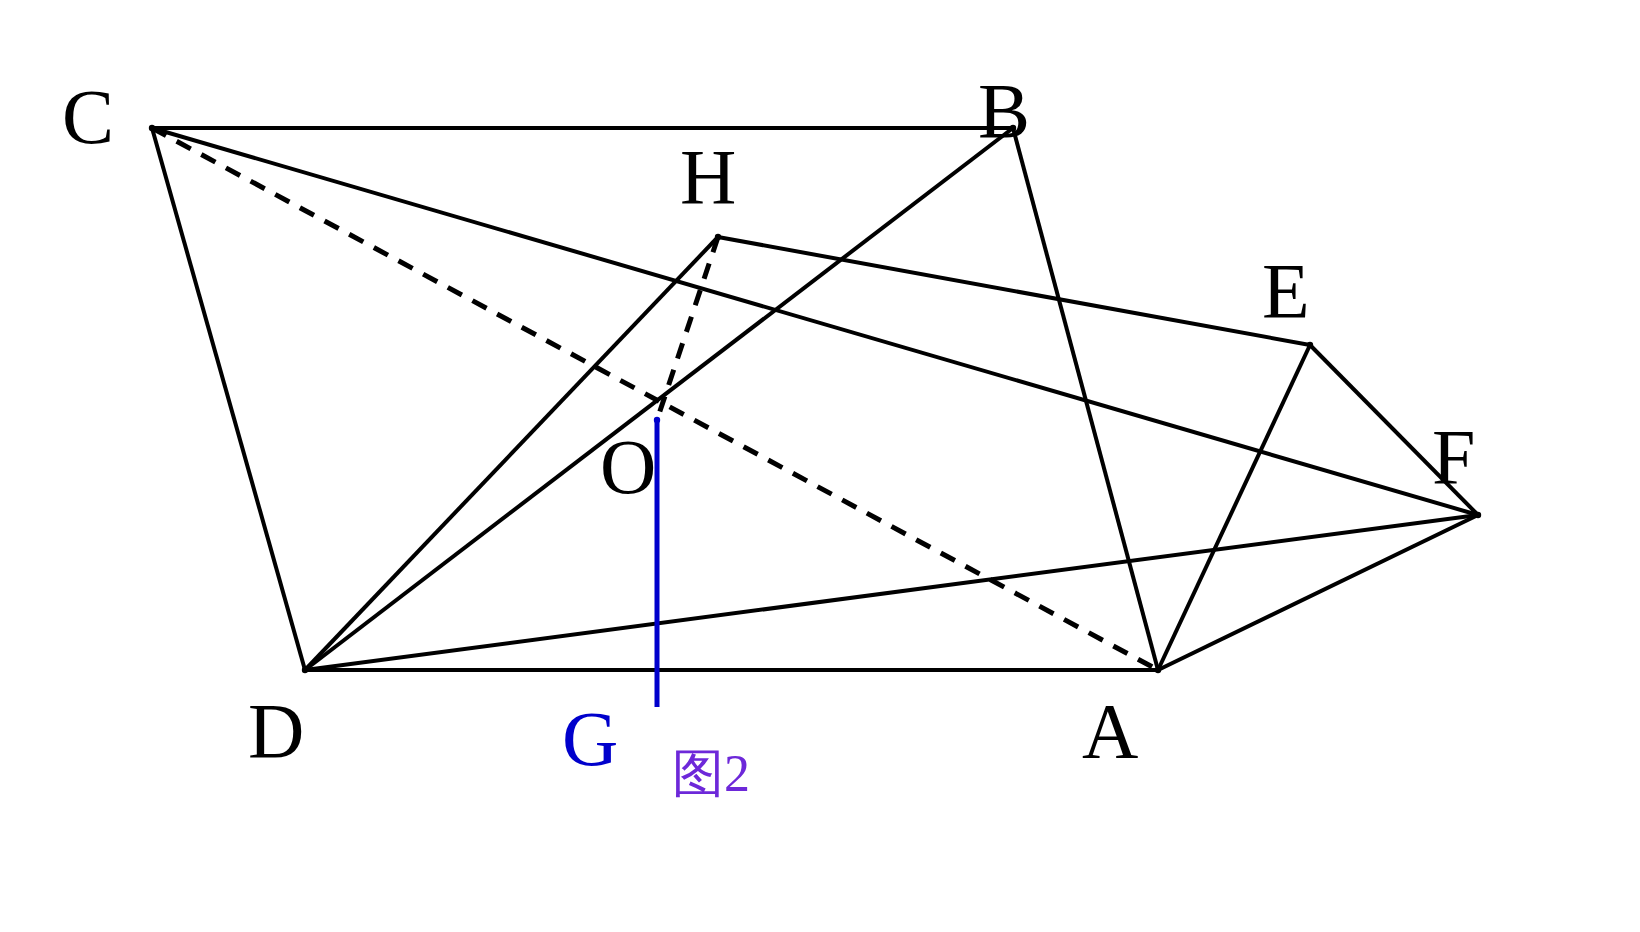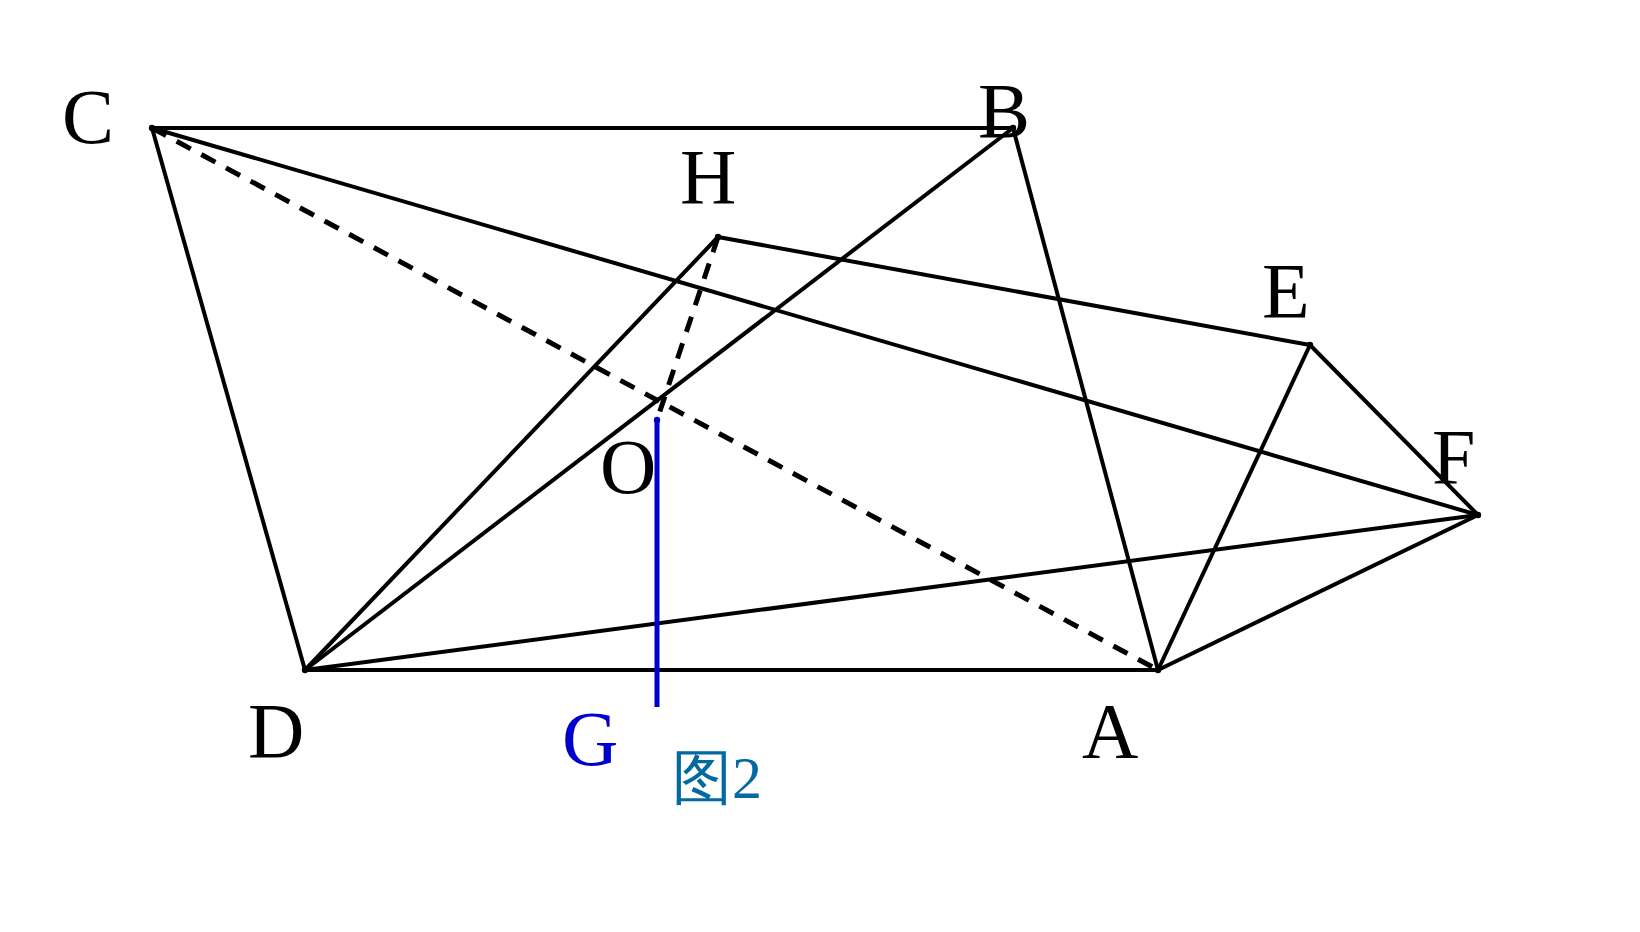"图2" .caption-label { color: #0369a1 -> #6d28d9; font-size: 60px -> 52px }
